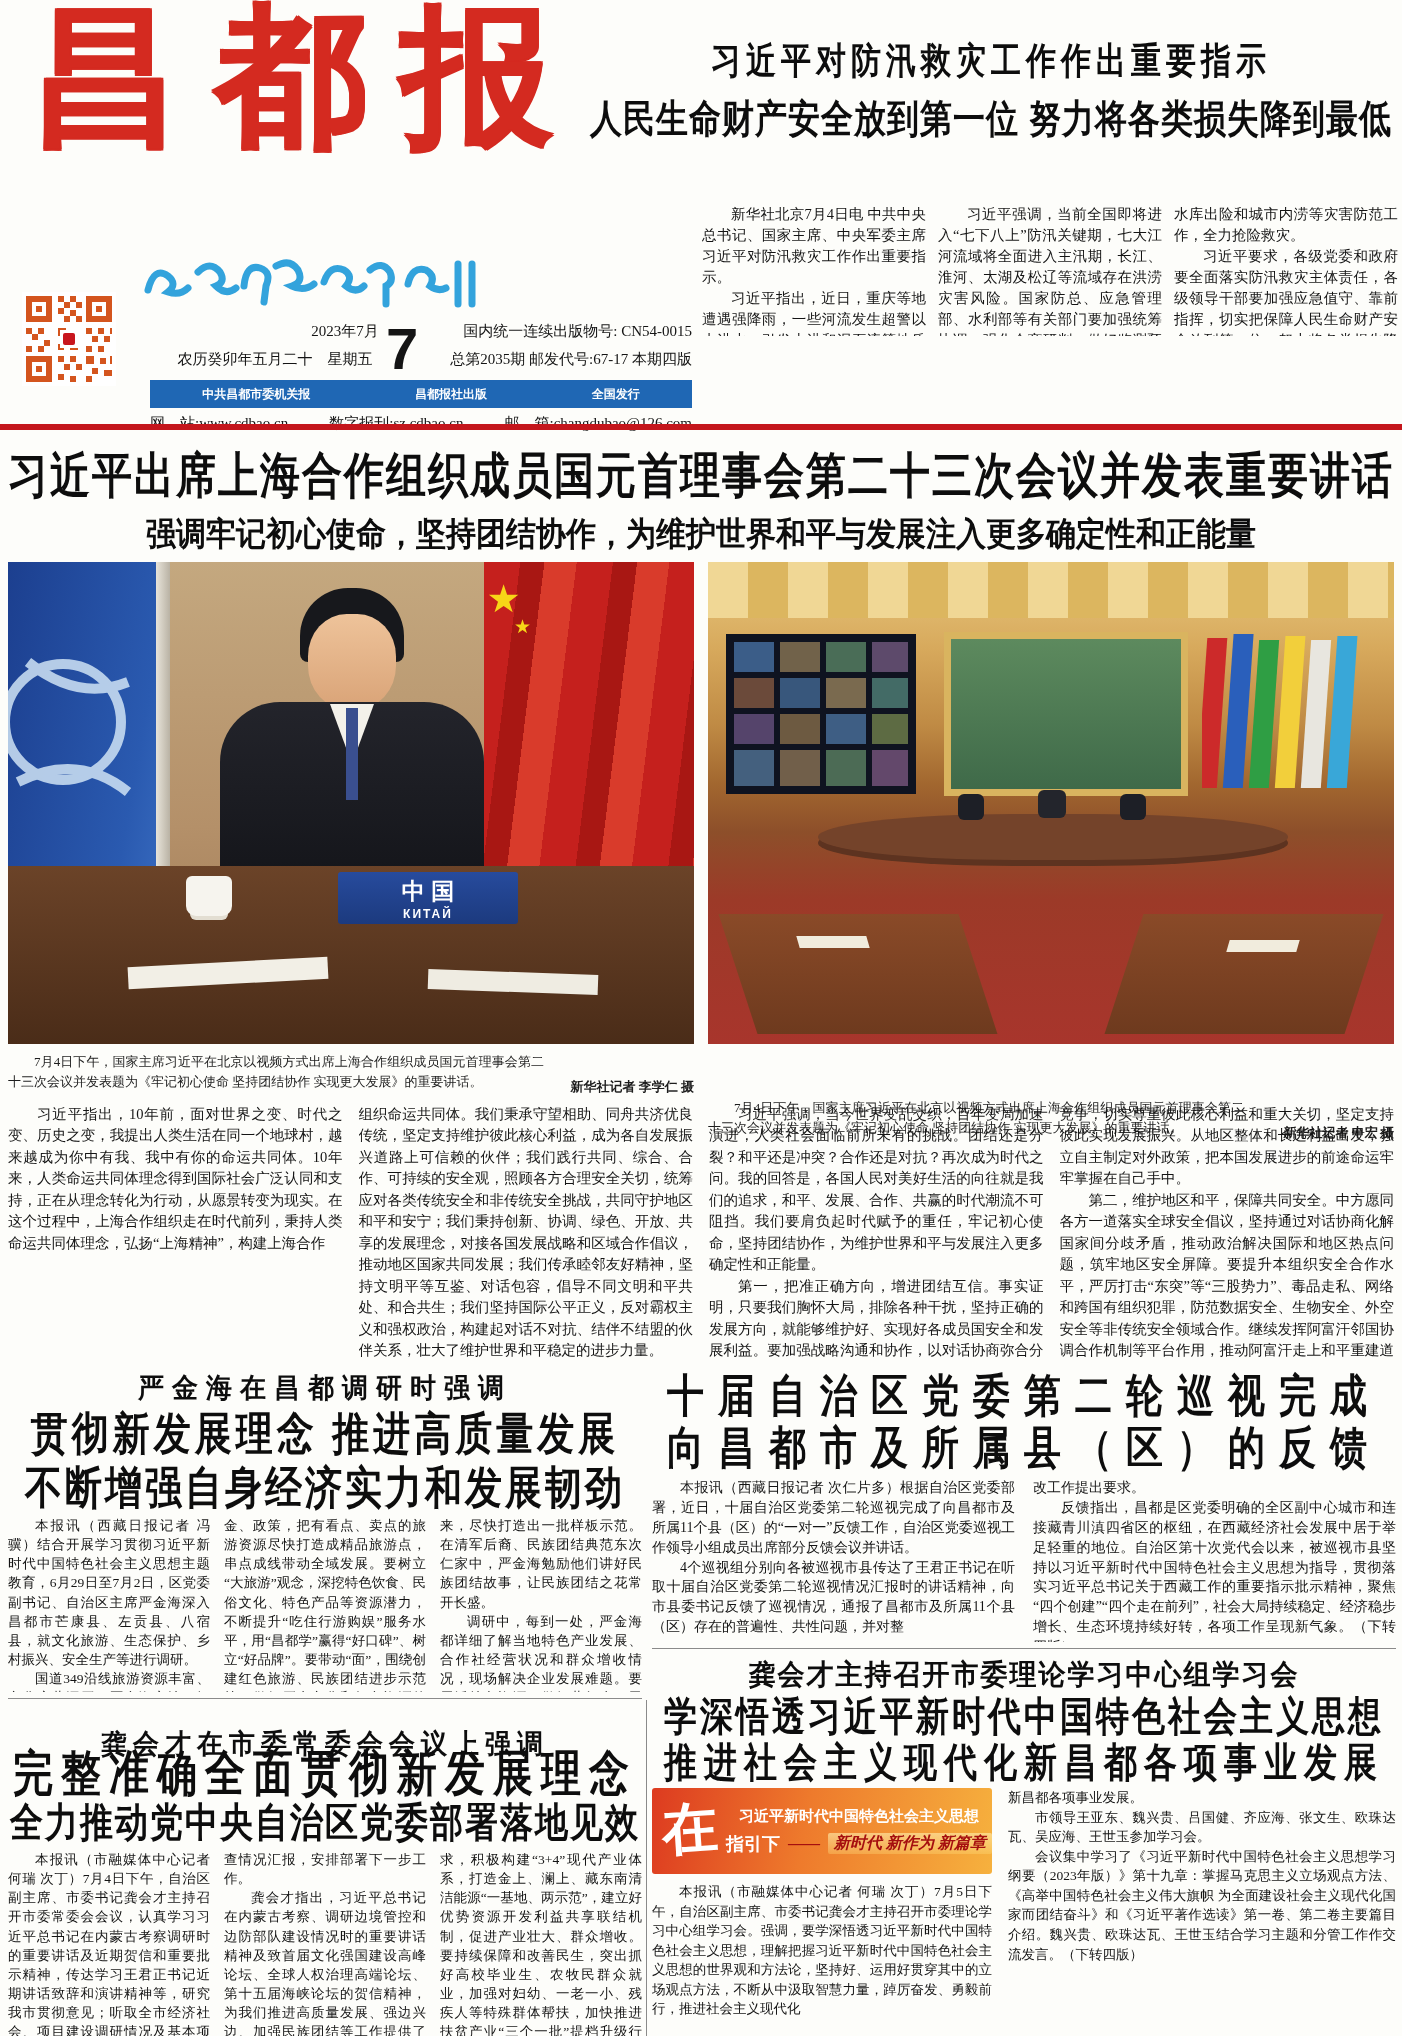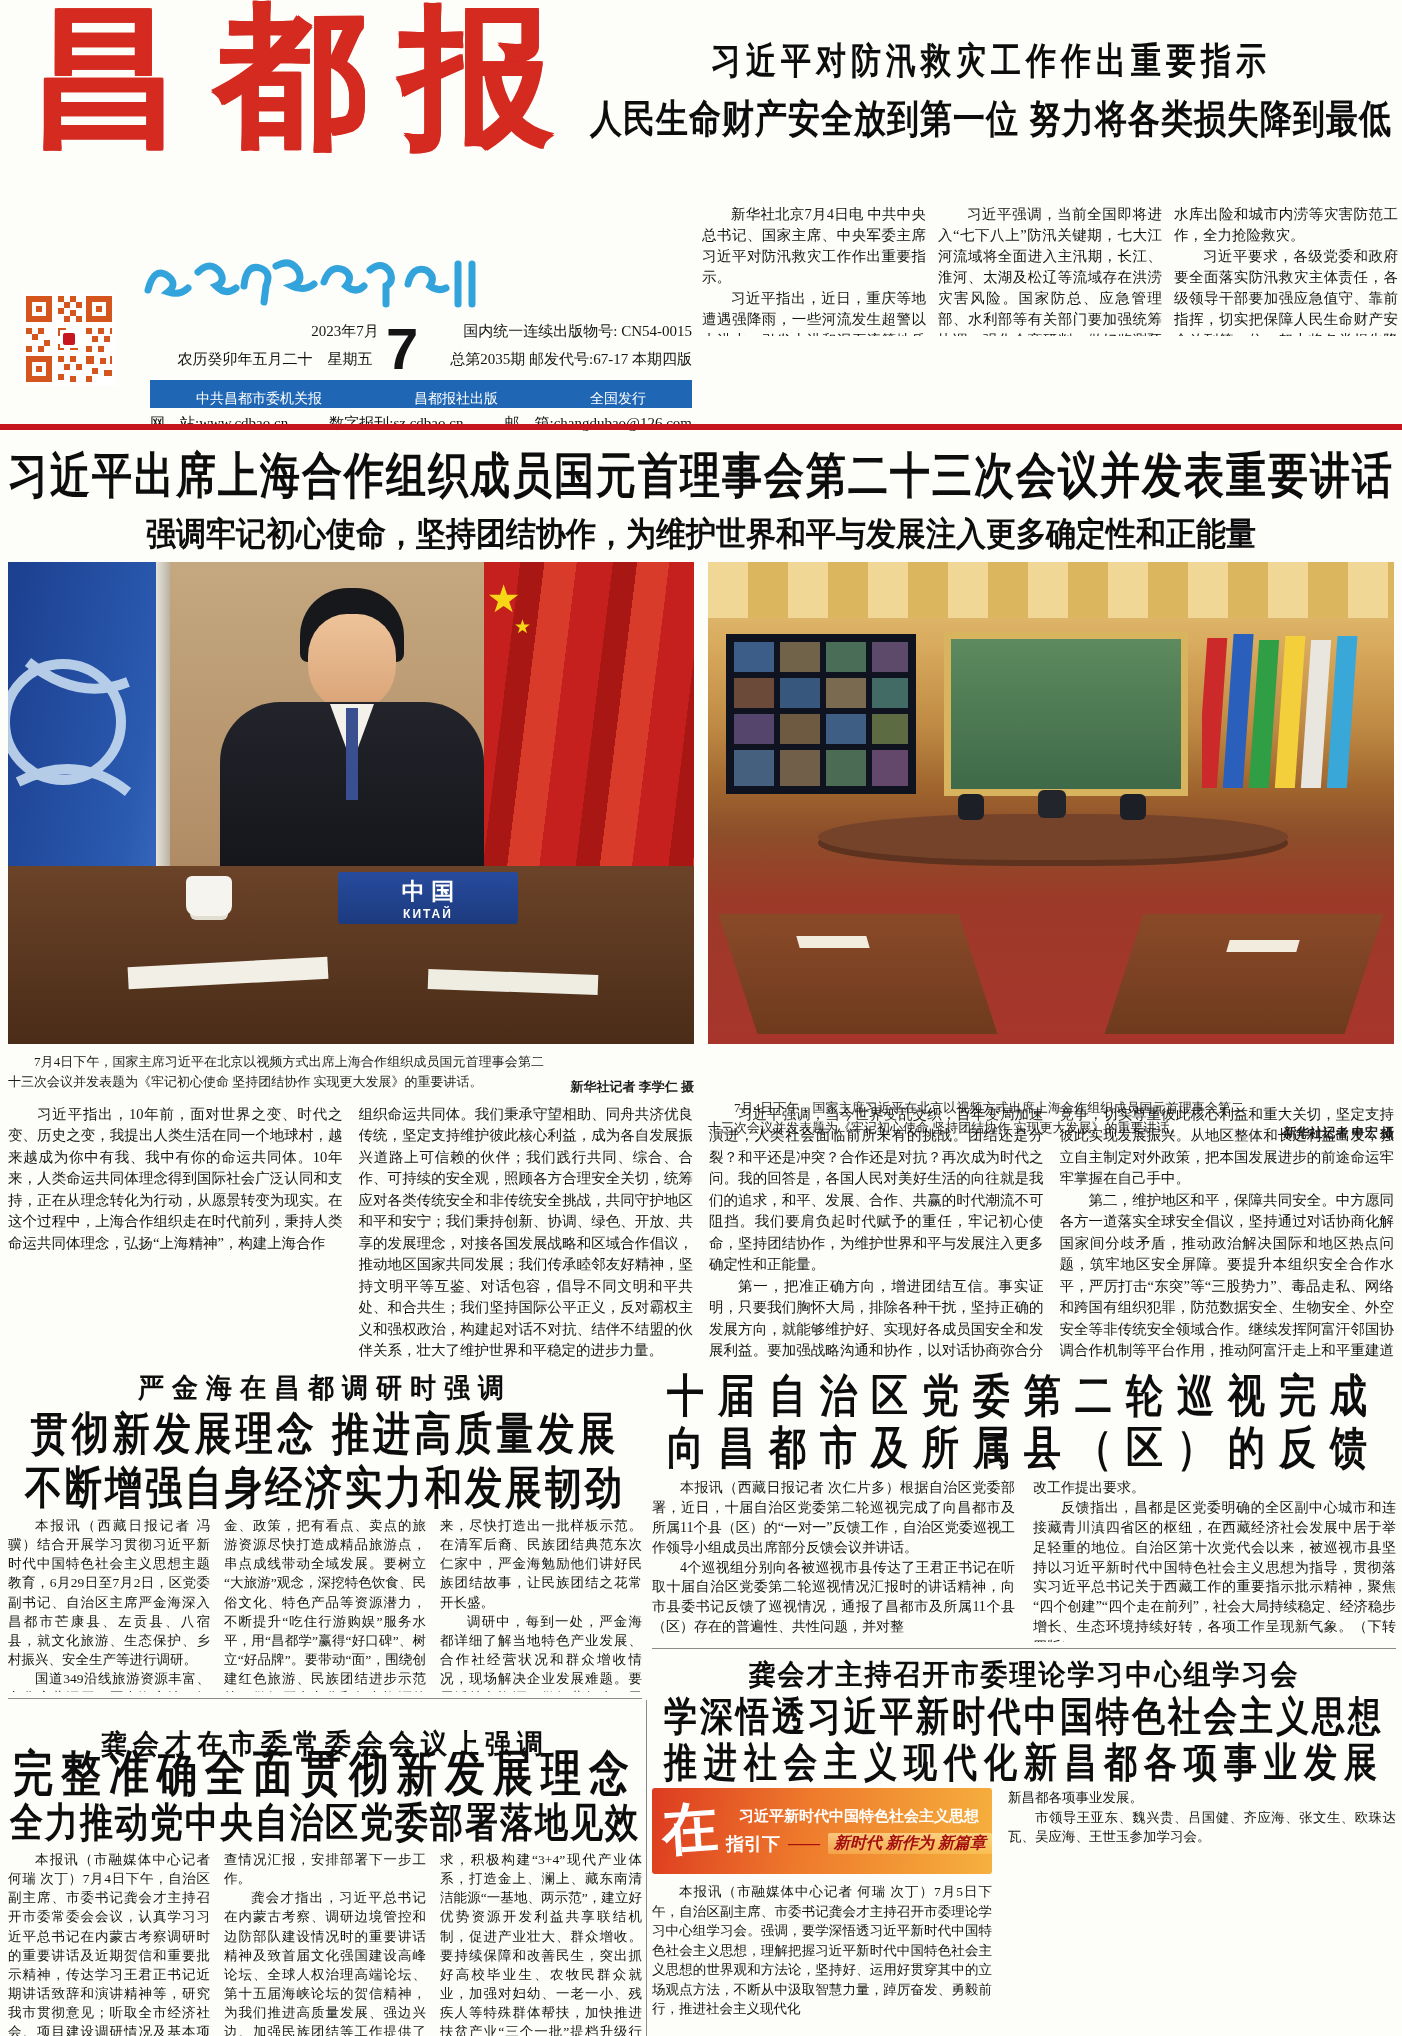"中共昌都市委机关报" .org-bar { align-items: flex-end -> center; font-size: 14px -> 12px; font-weight: normal -> bold }
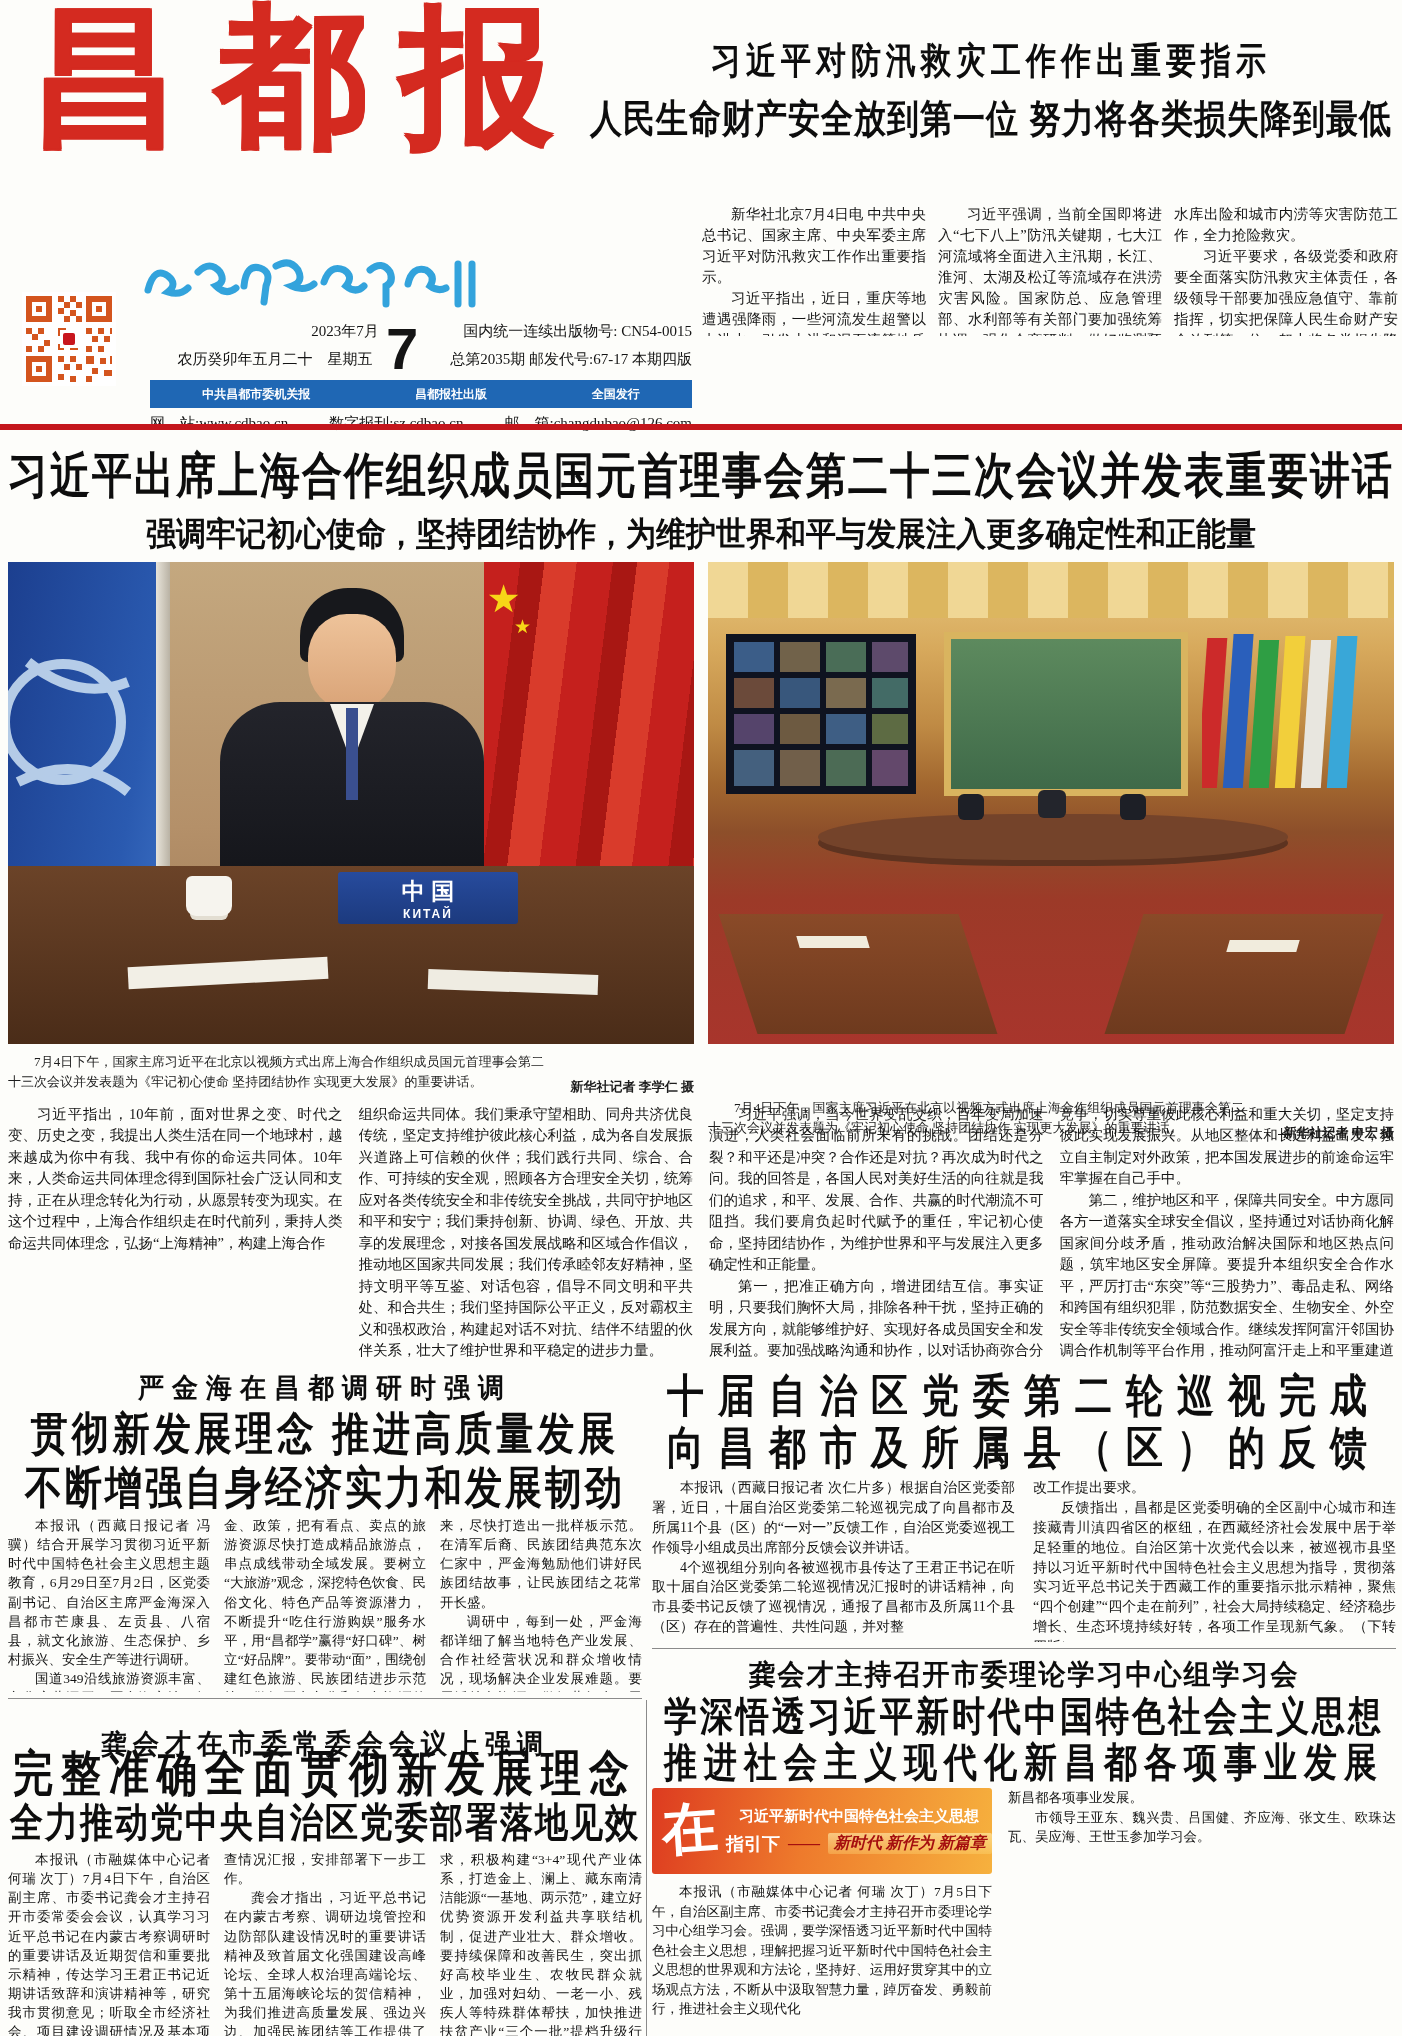"会议集中学习了《习近平新时代中国特色社会主义思想学习纲要（2023年版）》第十九" p { html: none -> <p>会议集中学习了《习近平新时代中国特色社会主义思想学习纲要（2023年版）》第十九章：掌握马克思主义立场观点方法、《高举中国特色社会主义伟大旗帜 为全面建设社会主义现代化国家而团结奋斗》和《习近平著作选读》第一卷、第二卷主要篇目介绍。魏兴贵、欧珠达瓦、王世玉结合学习主题和分管工作作交流发言。（下转四版）</p> }
